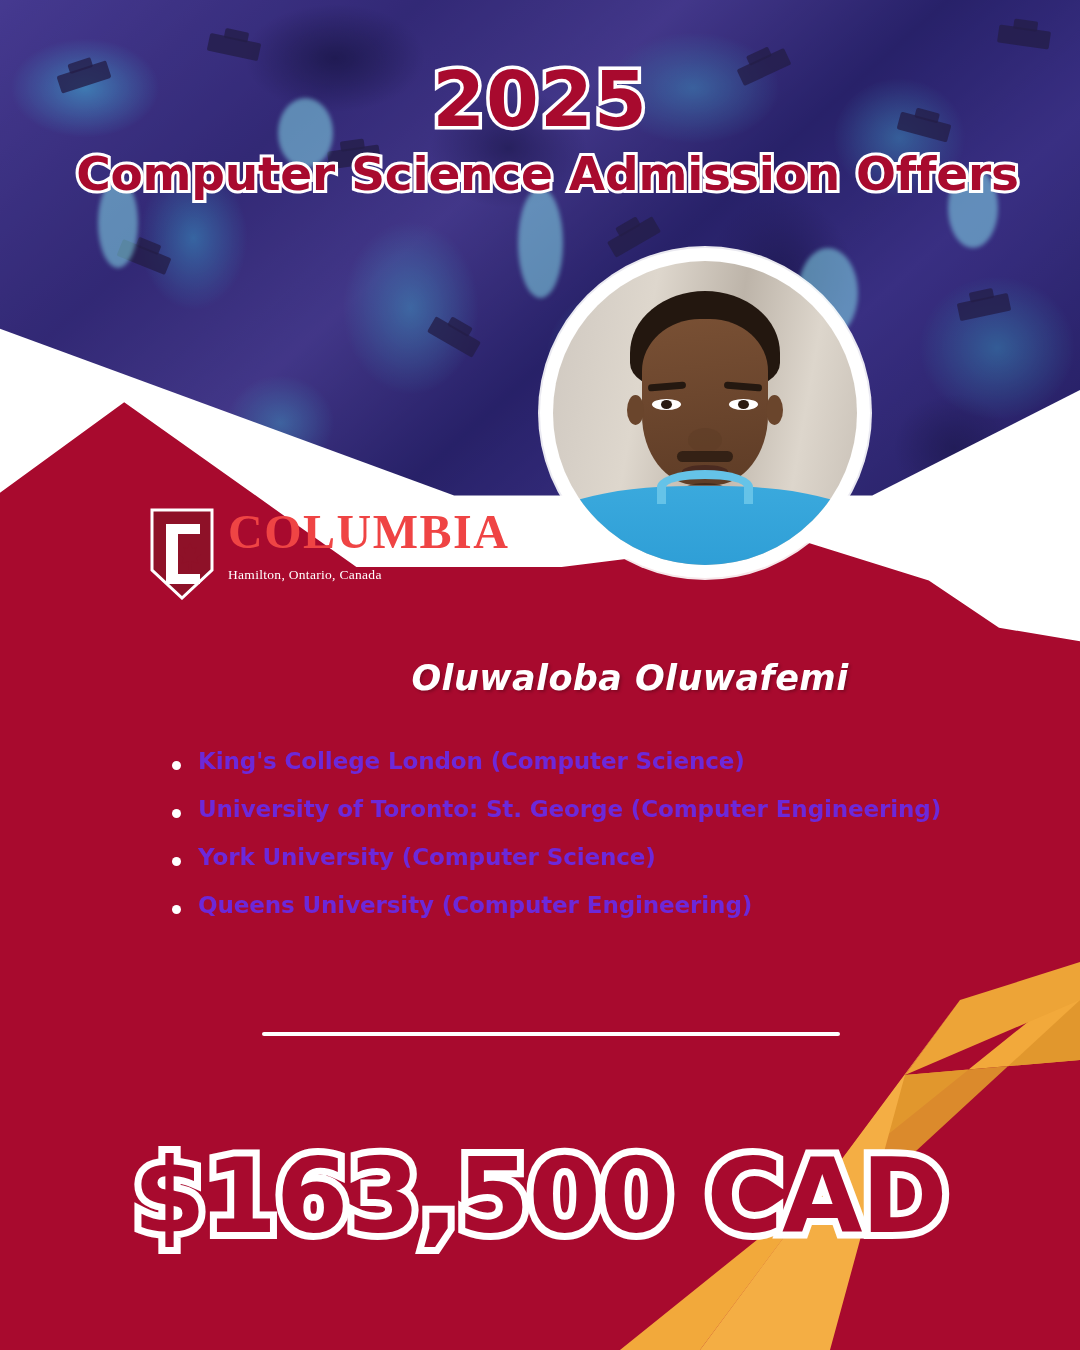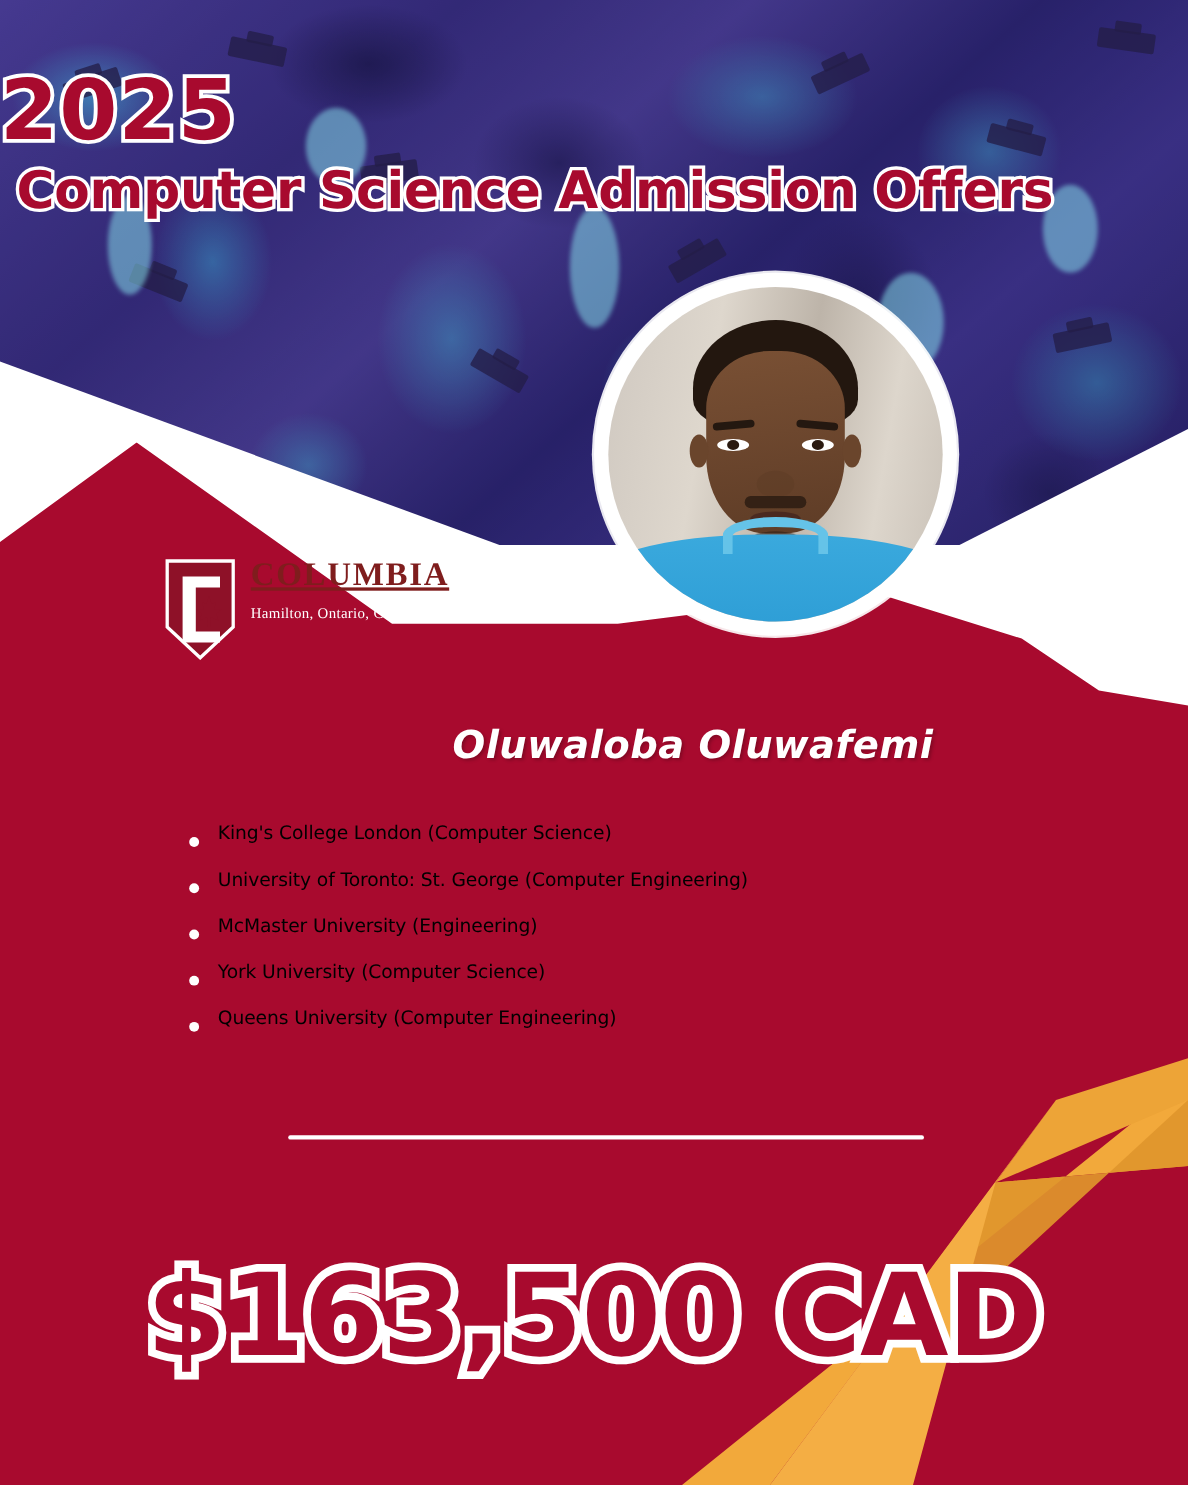"2025" .headline { text-align: none -> center }
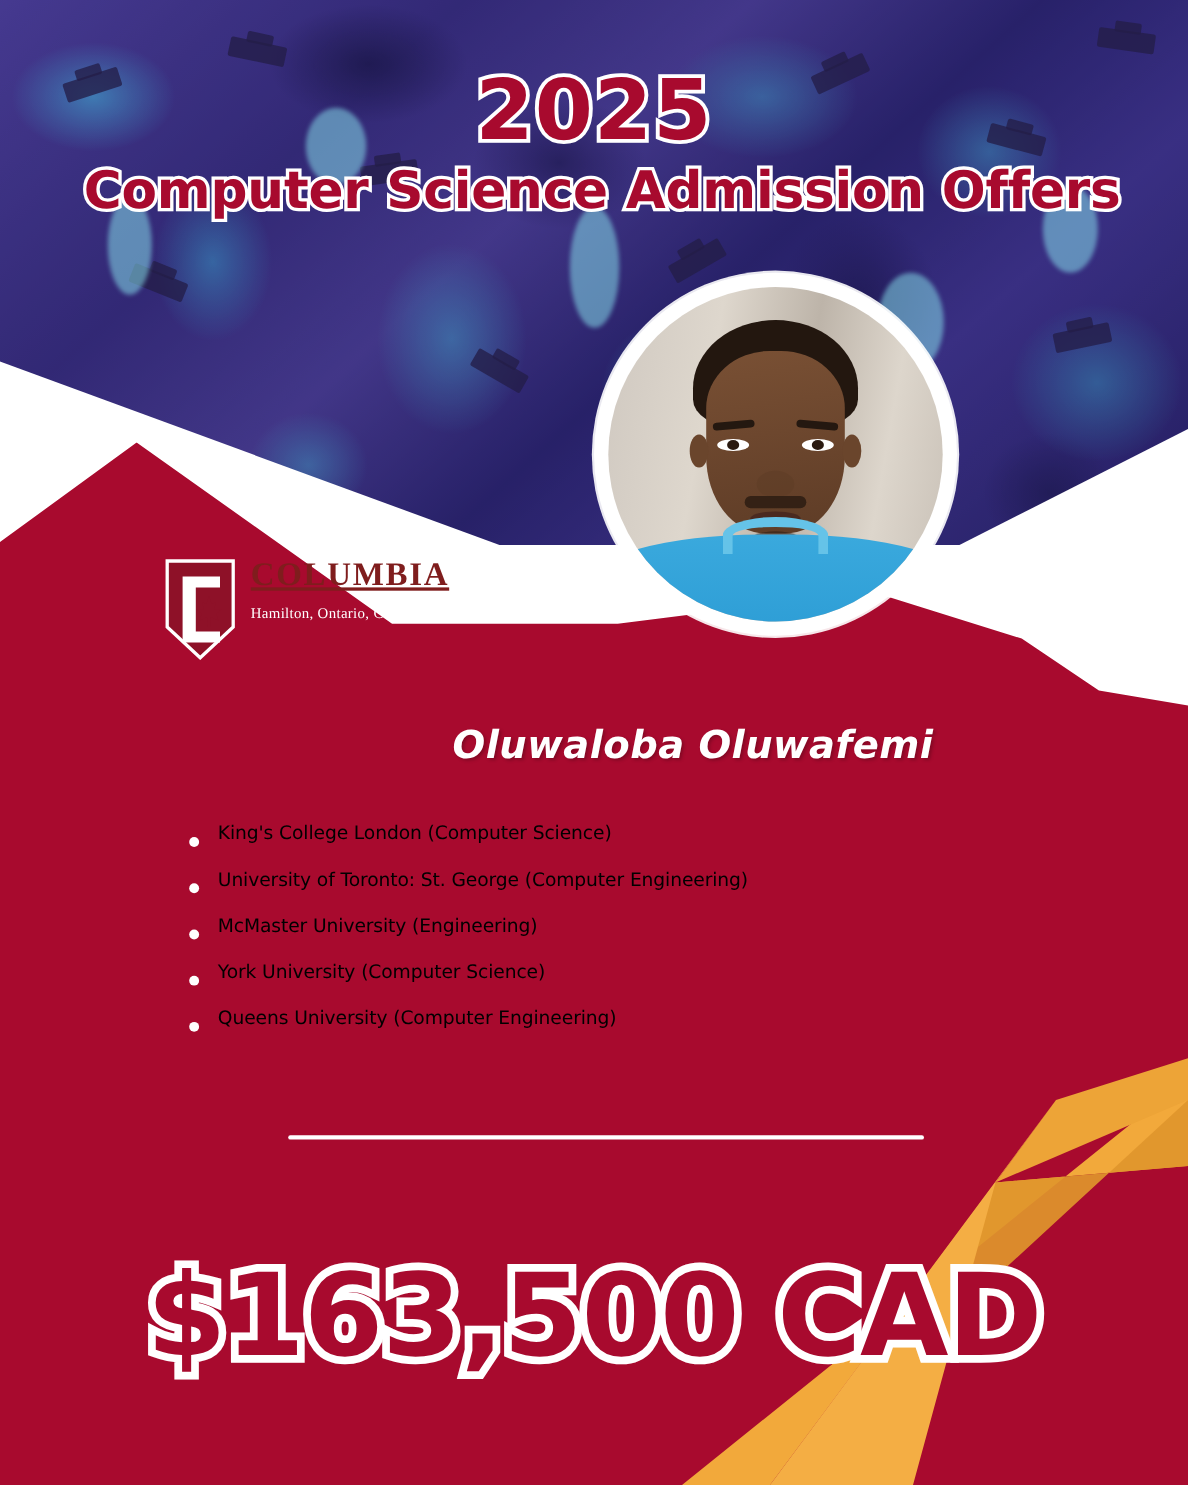"COLUMBIA" .lt1 { color: #7f1d1d -> #ef4444; font-size: 30px -> 48px; text-decoration: underline -> none }
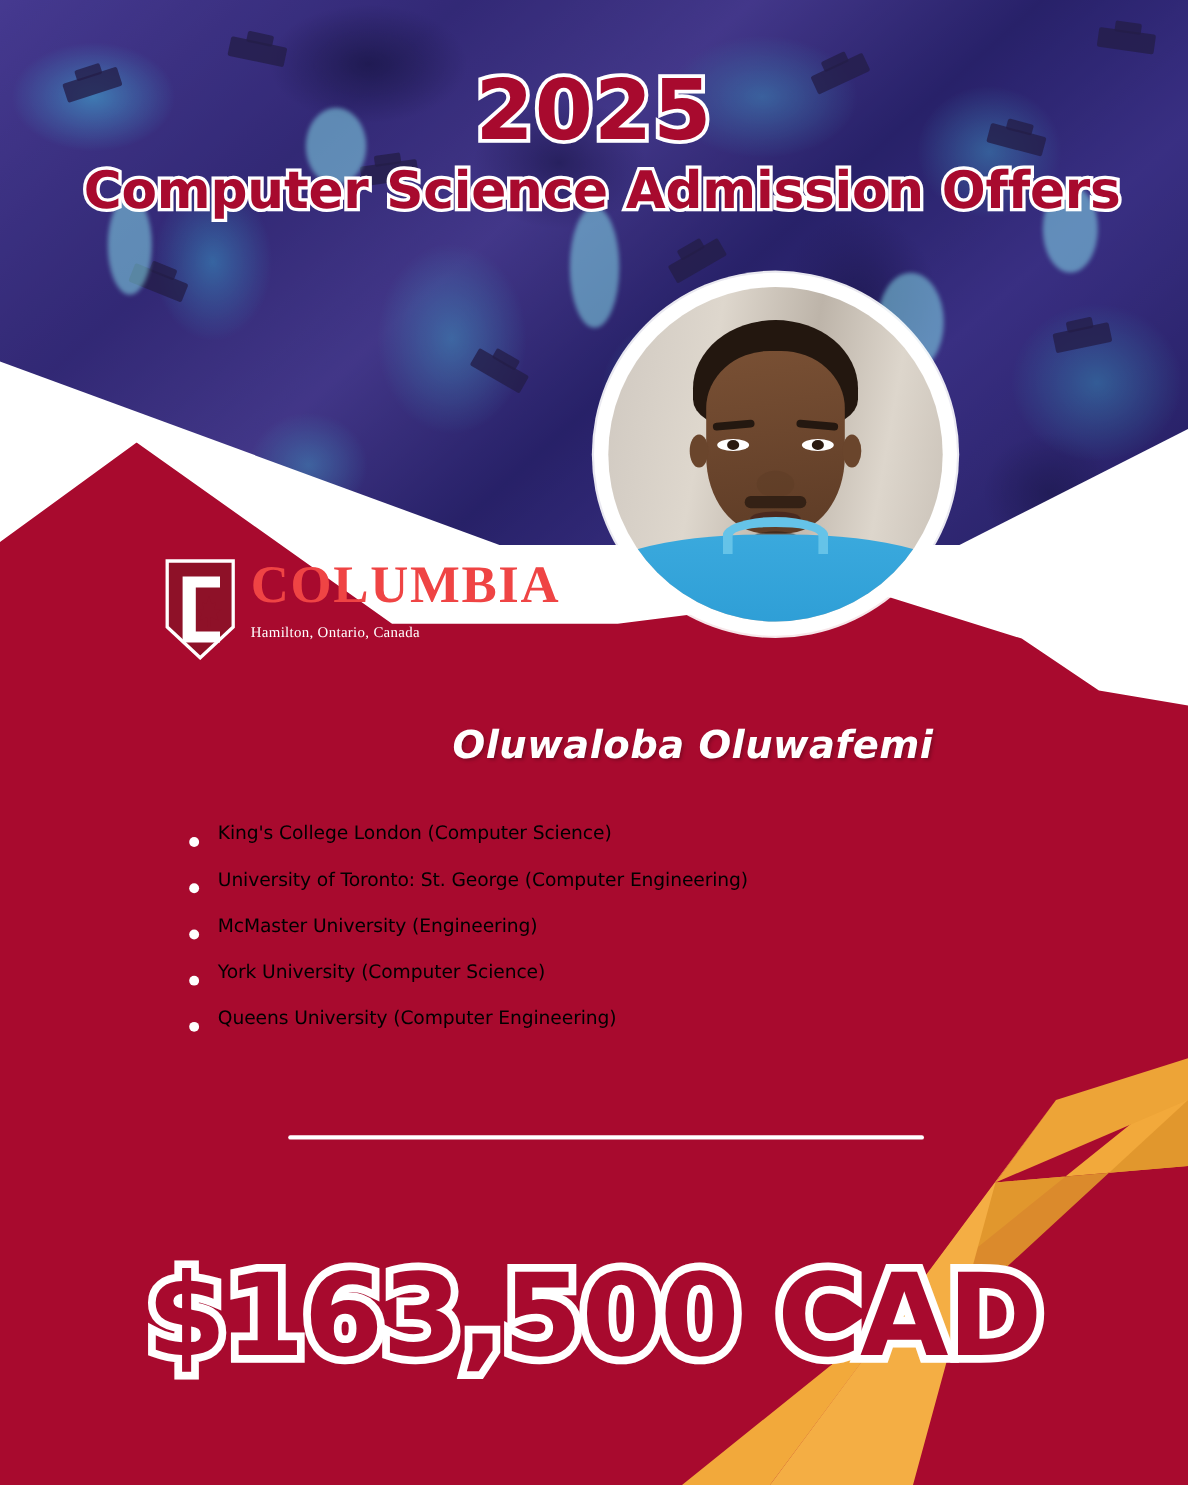"King's College London (Computer Science)" .offers li { color: #000000 -> #6d28d9; font-size: 17px -> 23px; font-weight: normal -> bold }
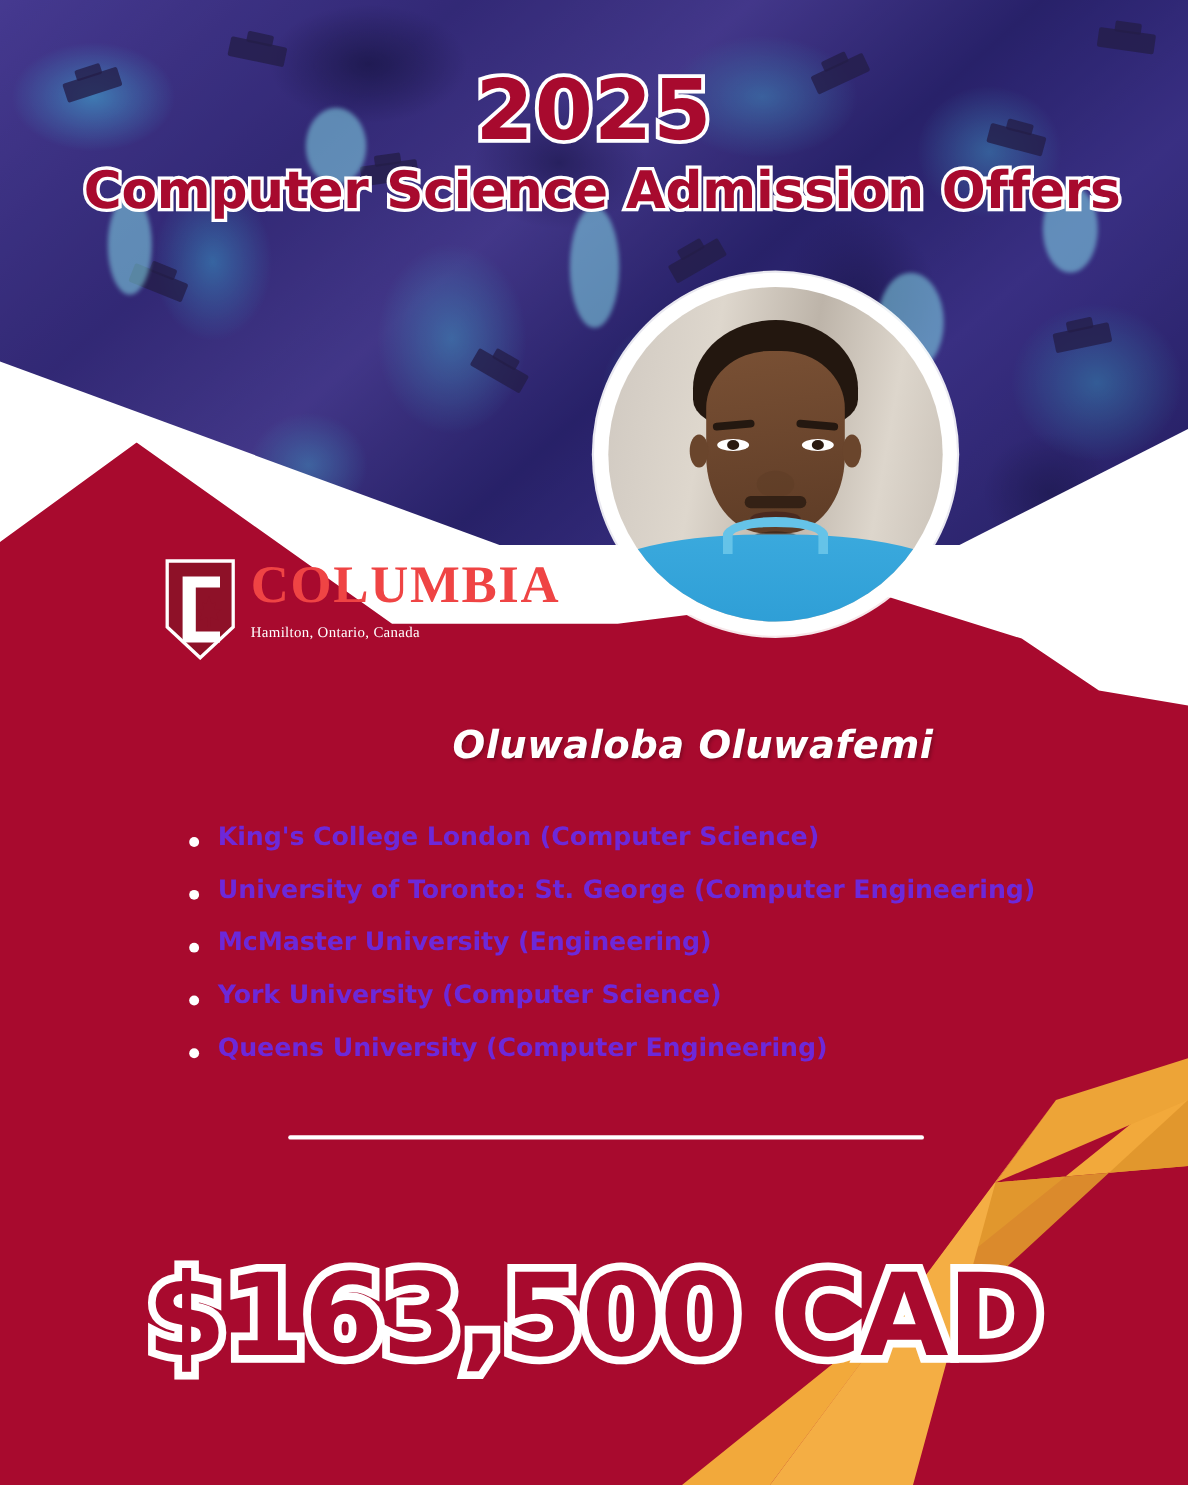"McMaster University (Engineering)" li { html: <li>McMaster University (Engineering)</li> -> none }
